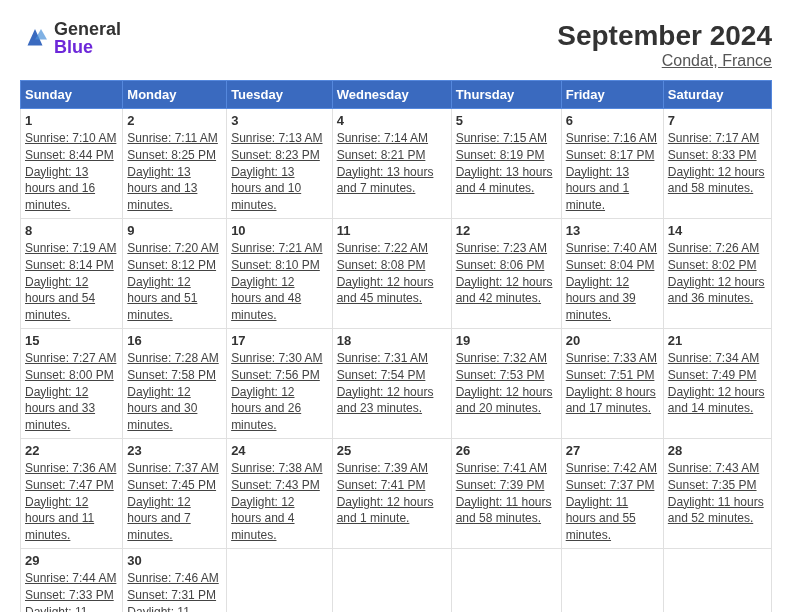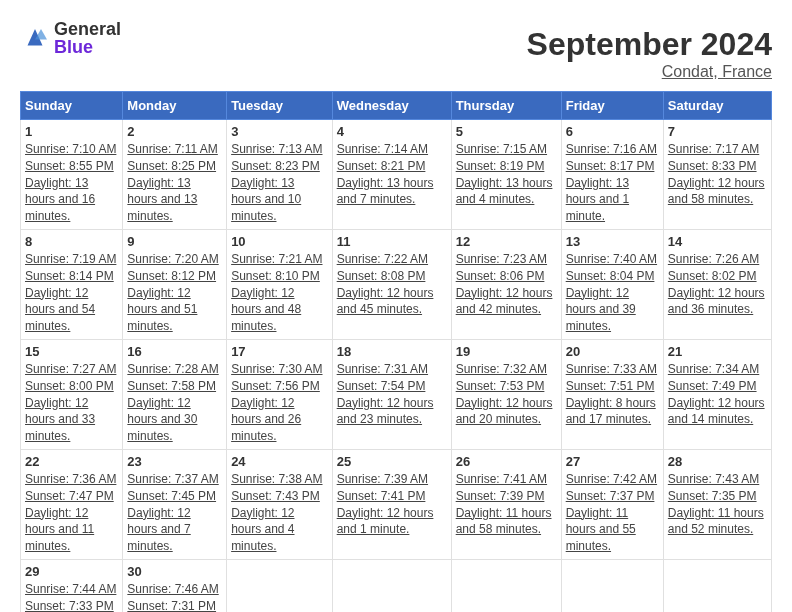"September 2024" .month-title { font-size: 32px -> 28px; margin-top: 6px -> none }
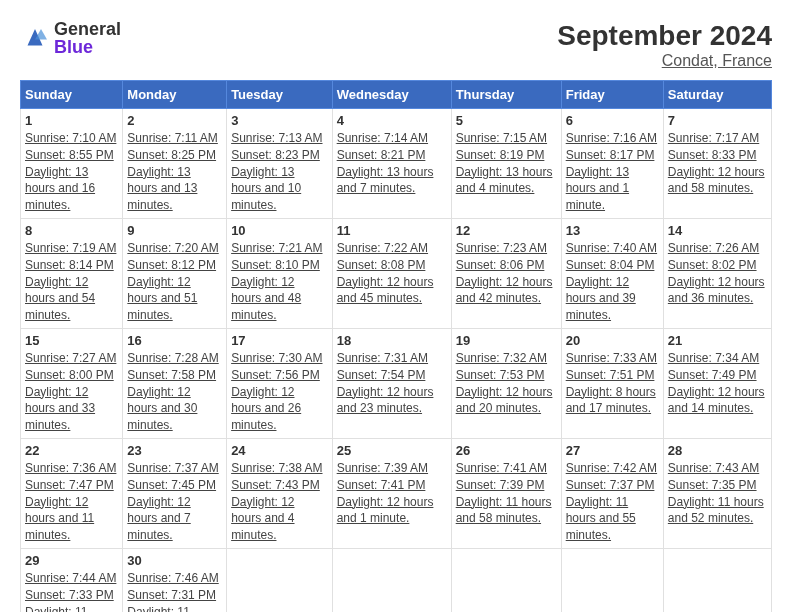"Sunset: 8:55 PM" span { text: 8:55 -> 8:44 }
